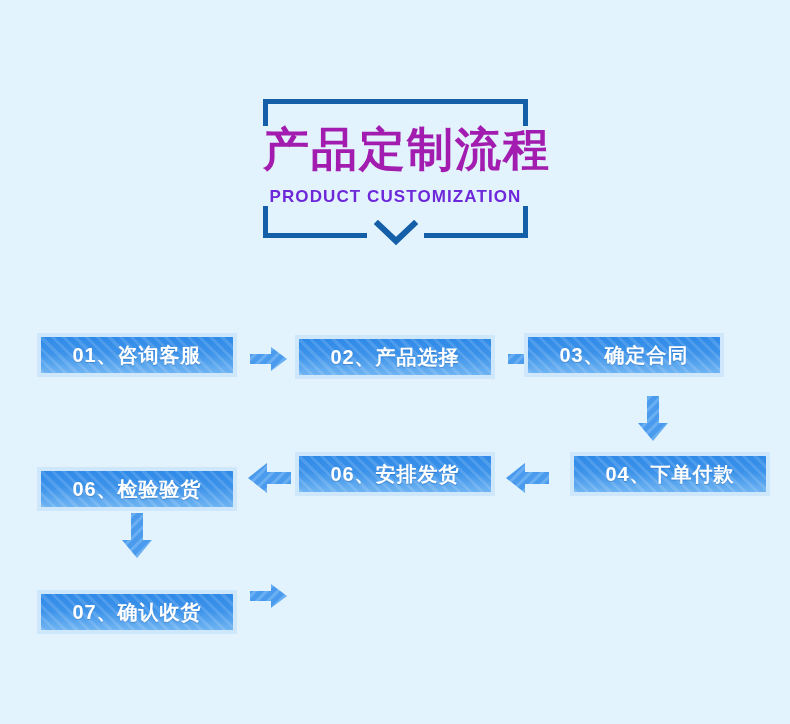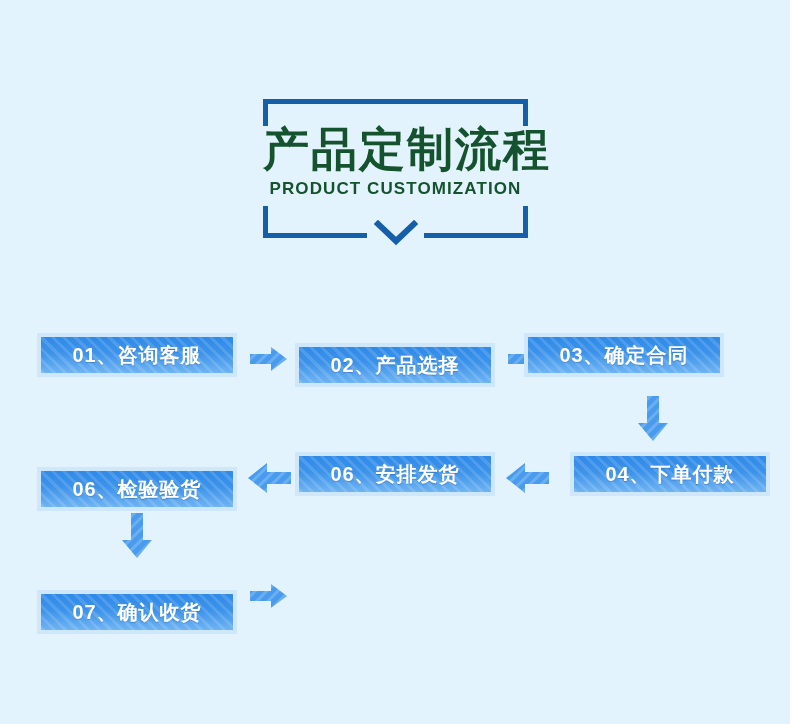"产品定制流程" .header-title { color: #14532d -> #a21caf }
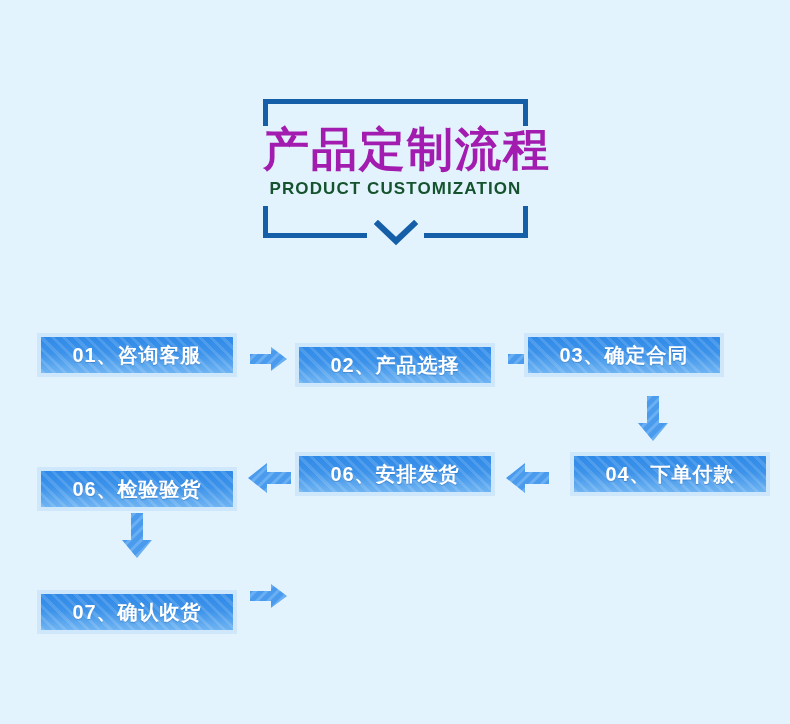"PRODUCT CUSTOMIZATION" .header-sub { color: #14532d -> #6d28d9; top: 80px -> 88px }
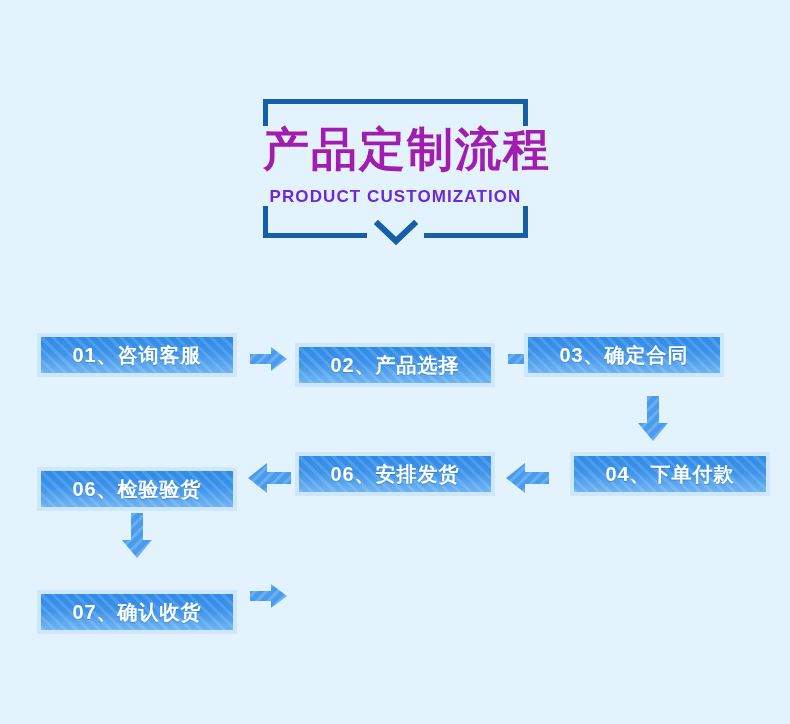"02、产品选择" div.node { top: 343px -> 335px }
